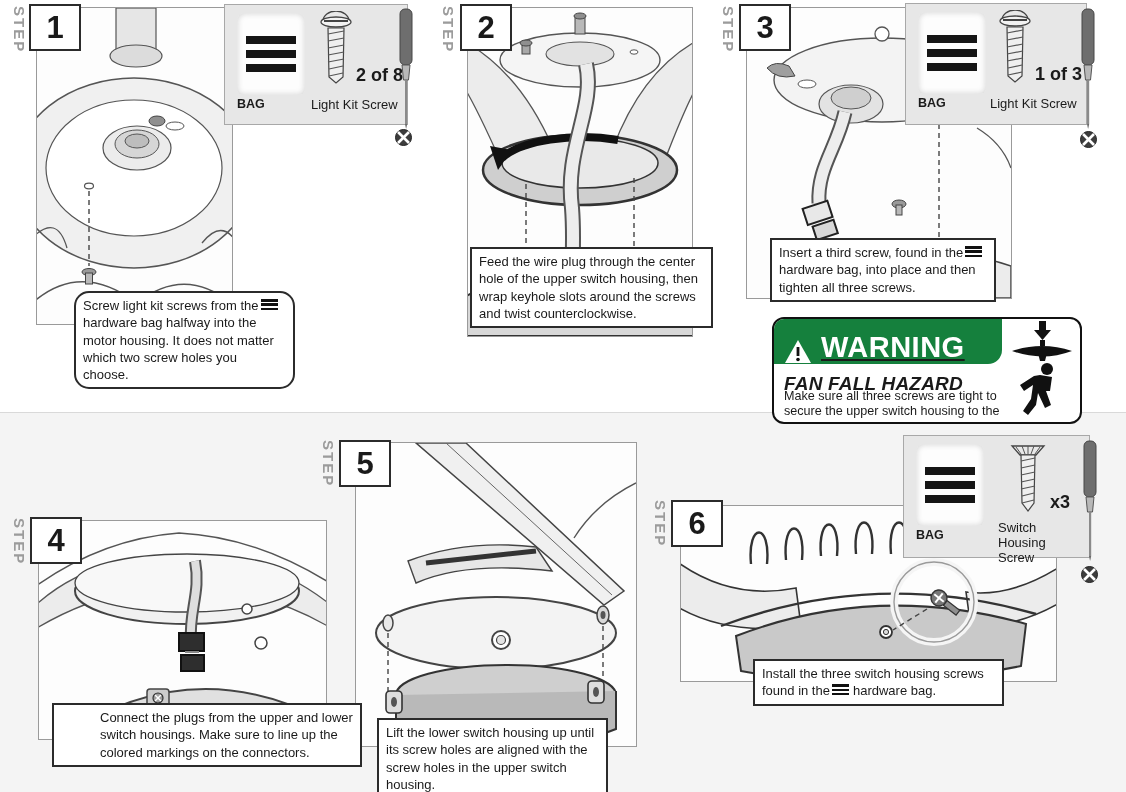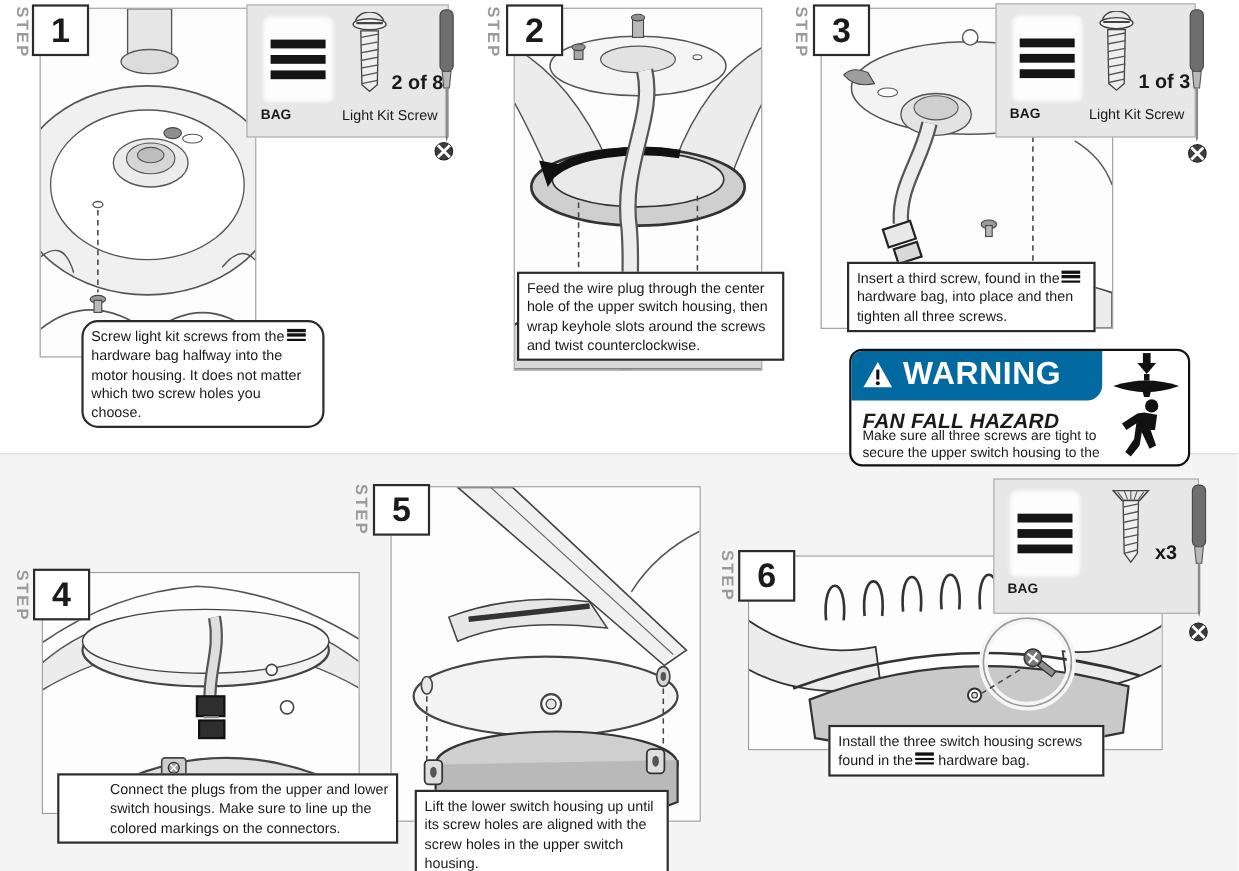"WARNING" #warning-head { align-items: center -> flex-end; background: #0369a1 -> #15803d; text-decoration: none -> underline }
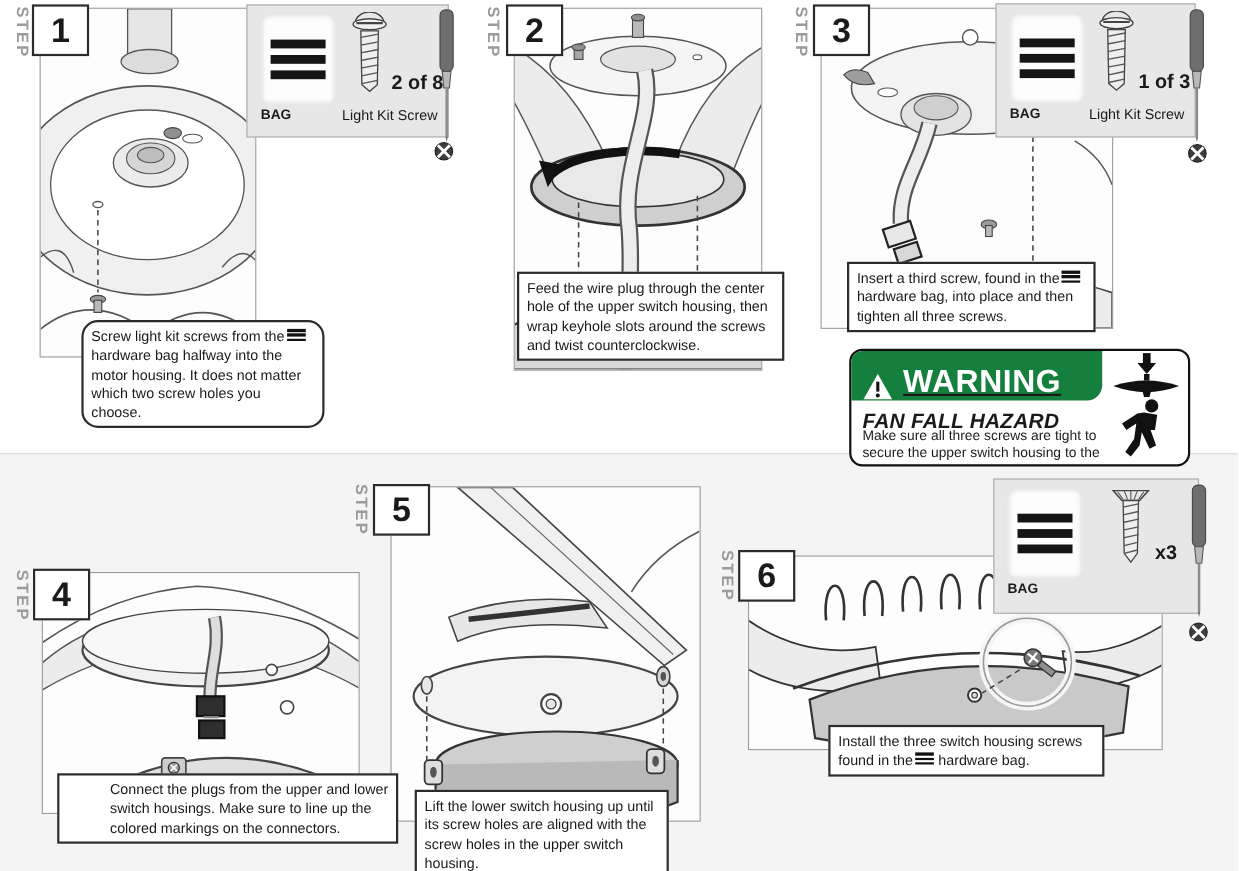"Switch Housing Screw" div.item-label { html: none -> <div>Switch Housing Screw</div> }
